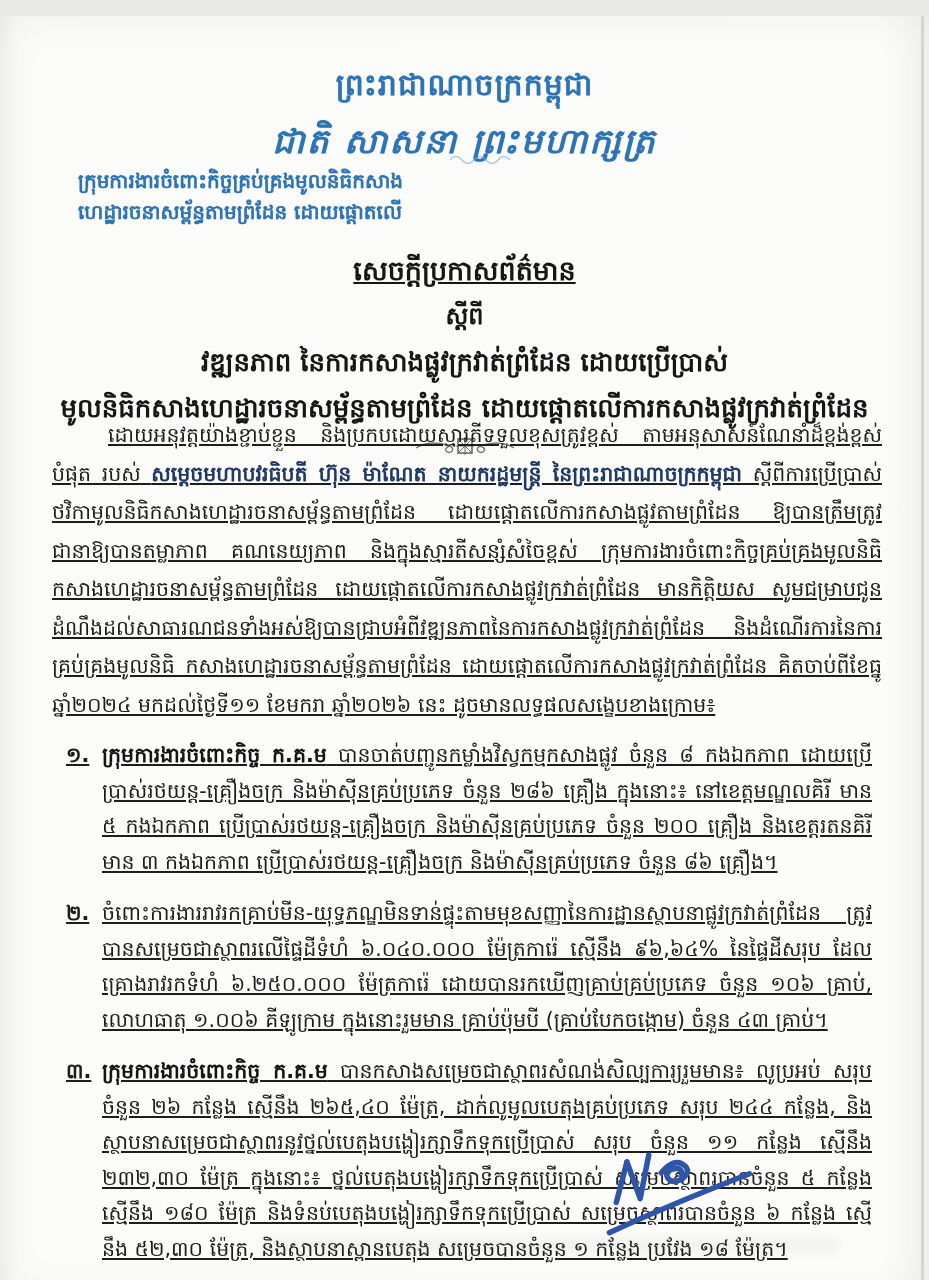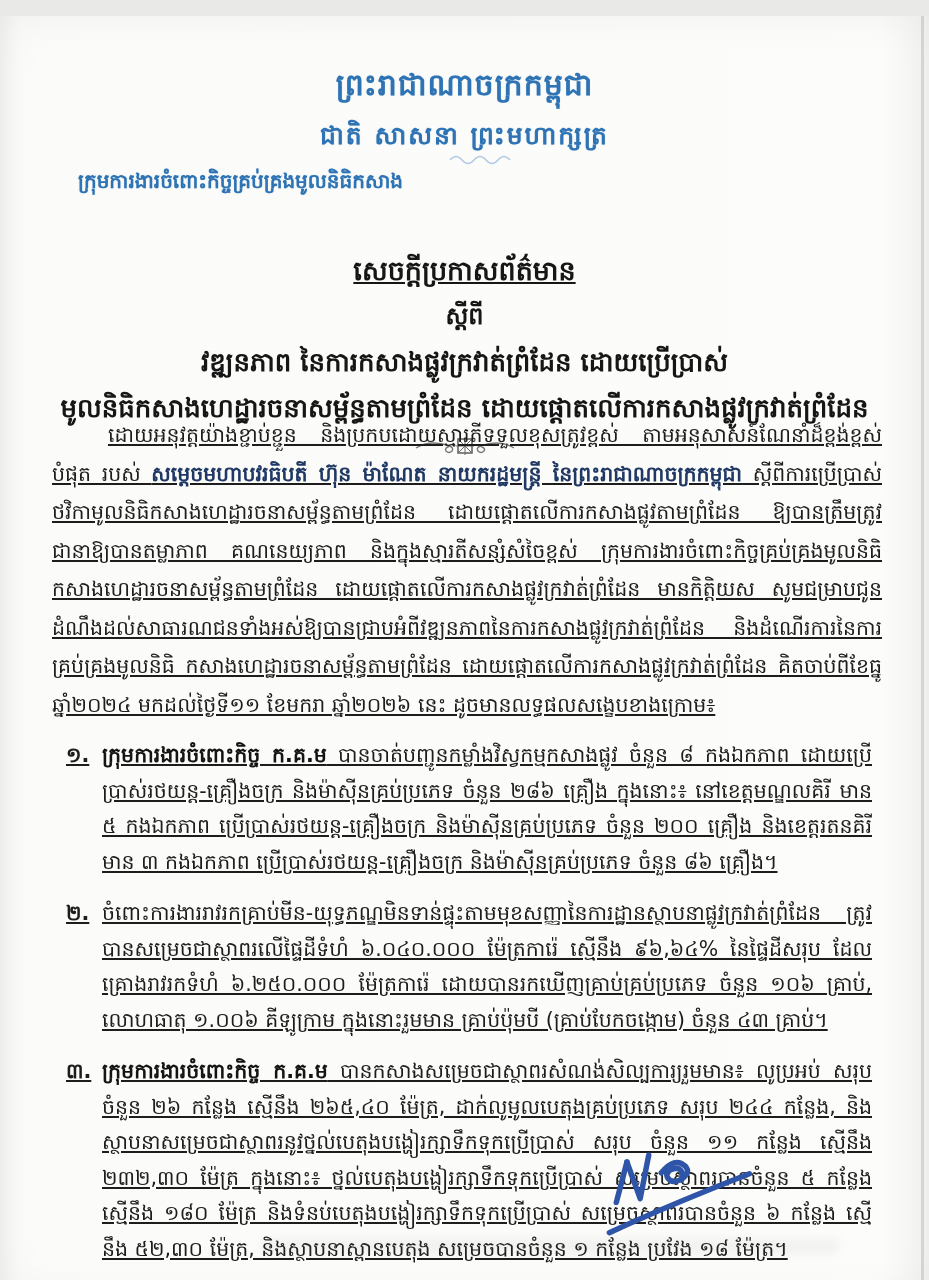"ជាតិ សាសនា ព្រះមហាក្សត្រ" .kingdom-header .line2 { font-size: 25px -> 34px; font-style: none -> italic }
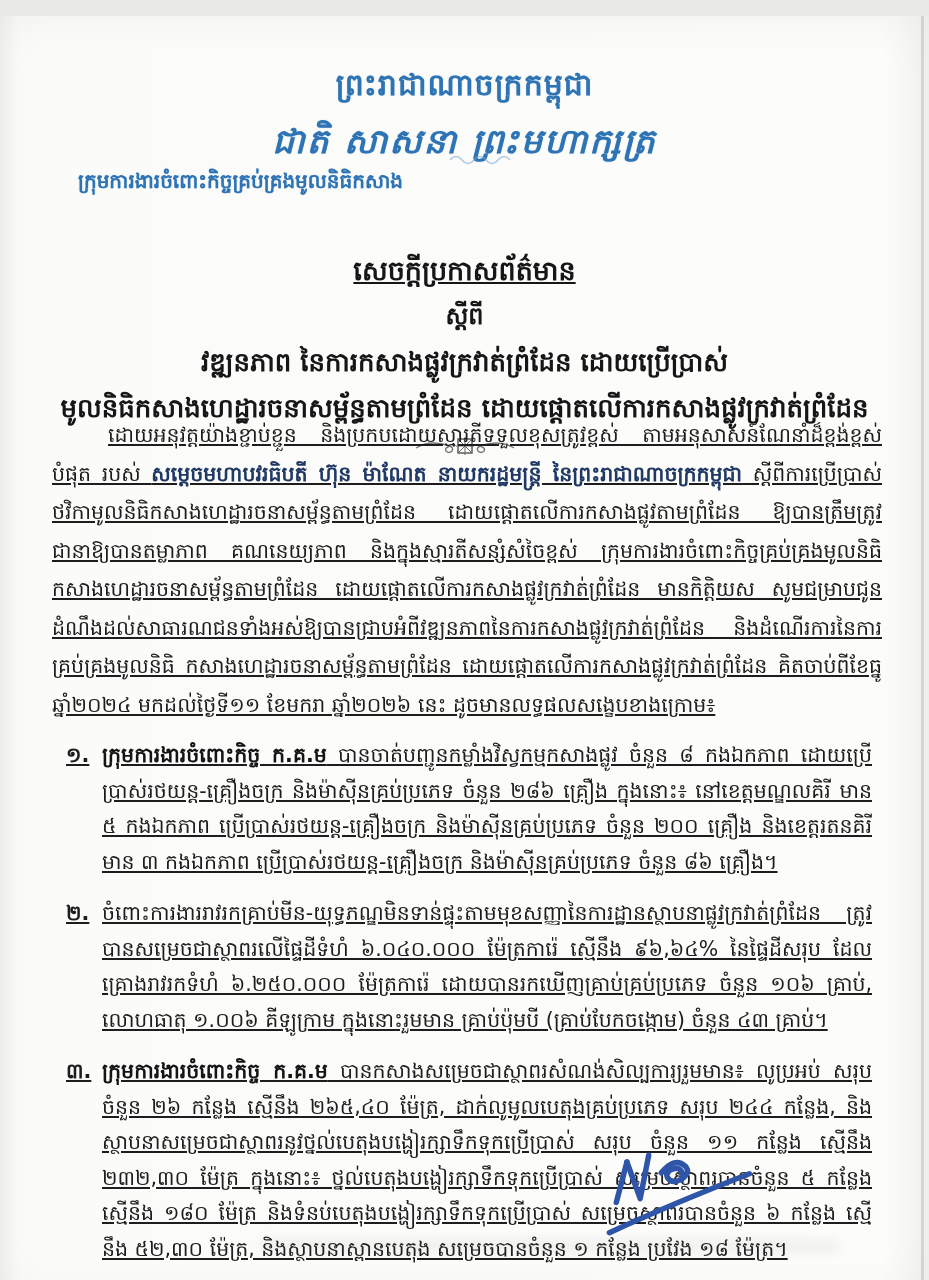"ហេដ្ឋារចនាសម្ព័ន្ធតាមព្រំដែន ដោយផ្តោតលើ" div { html: none -> <div>ហេដ្ឋារចនាសម្ព័ន្ធតាមព្រំដែន ដោយផ្តោតលើ</div> }
